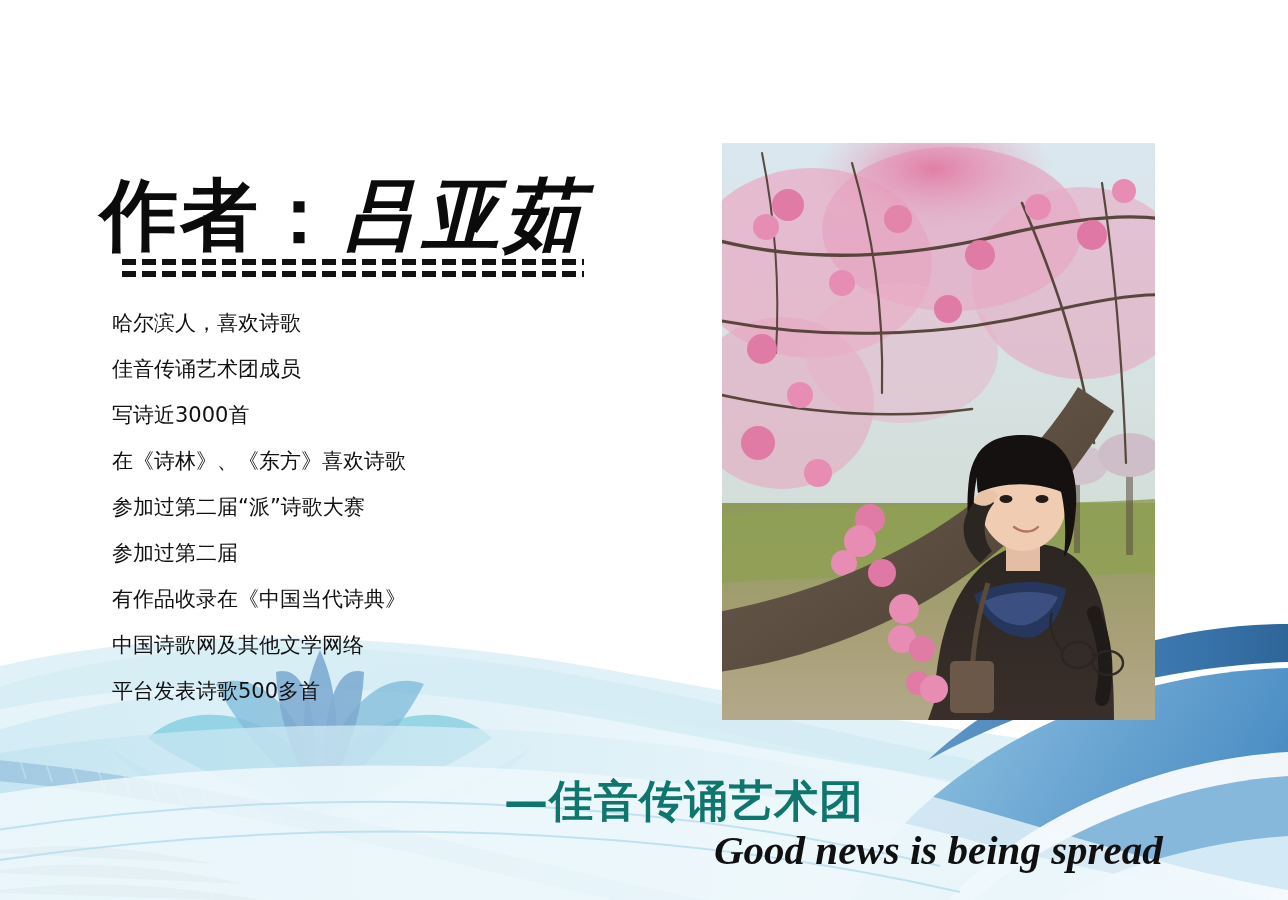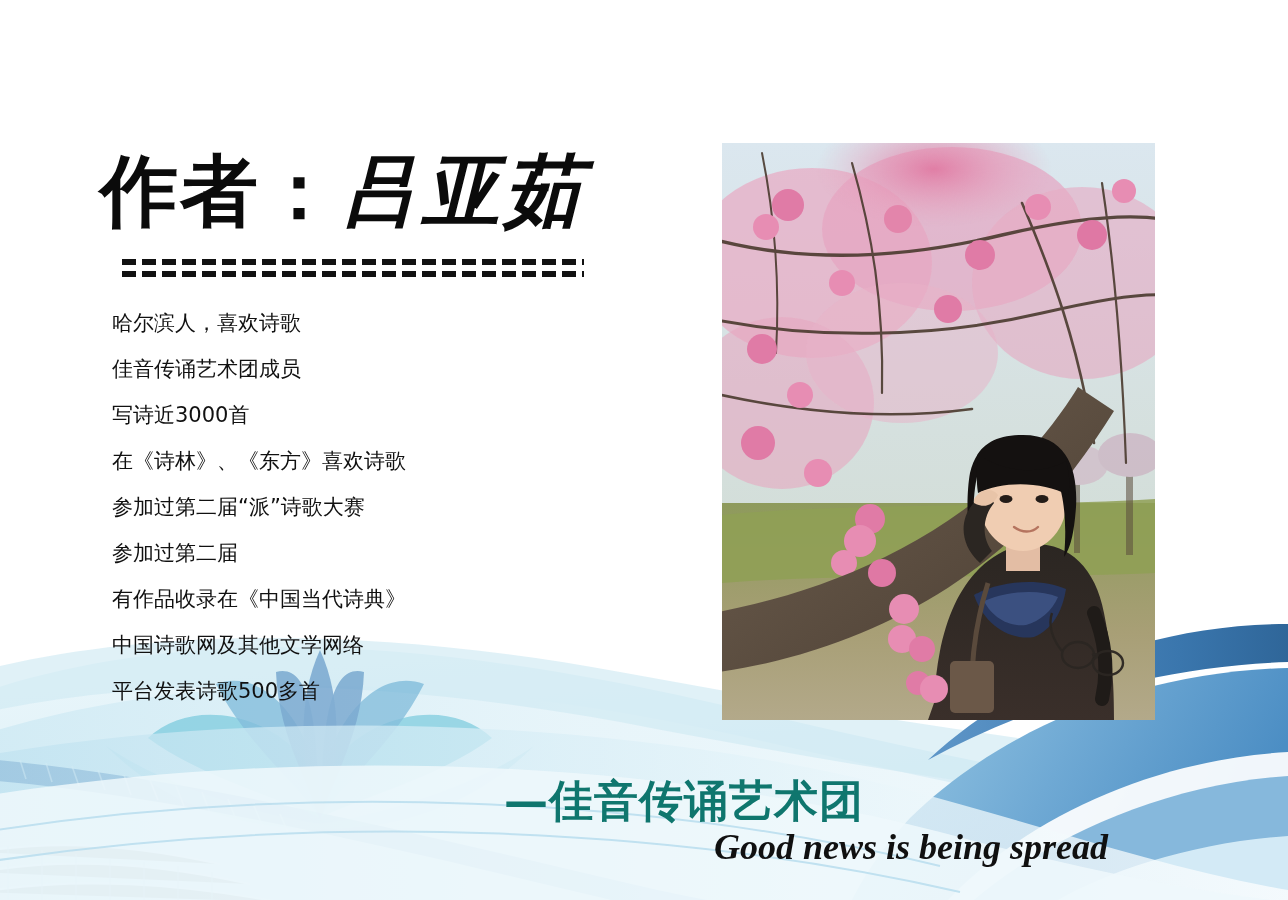"作者：吕亚茹" .title-text { margin-top: none -> 24px }
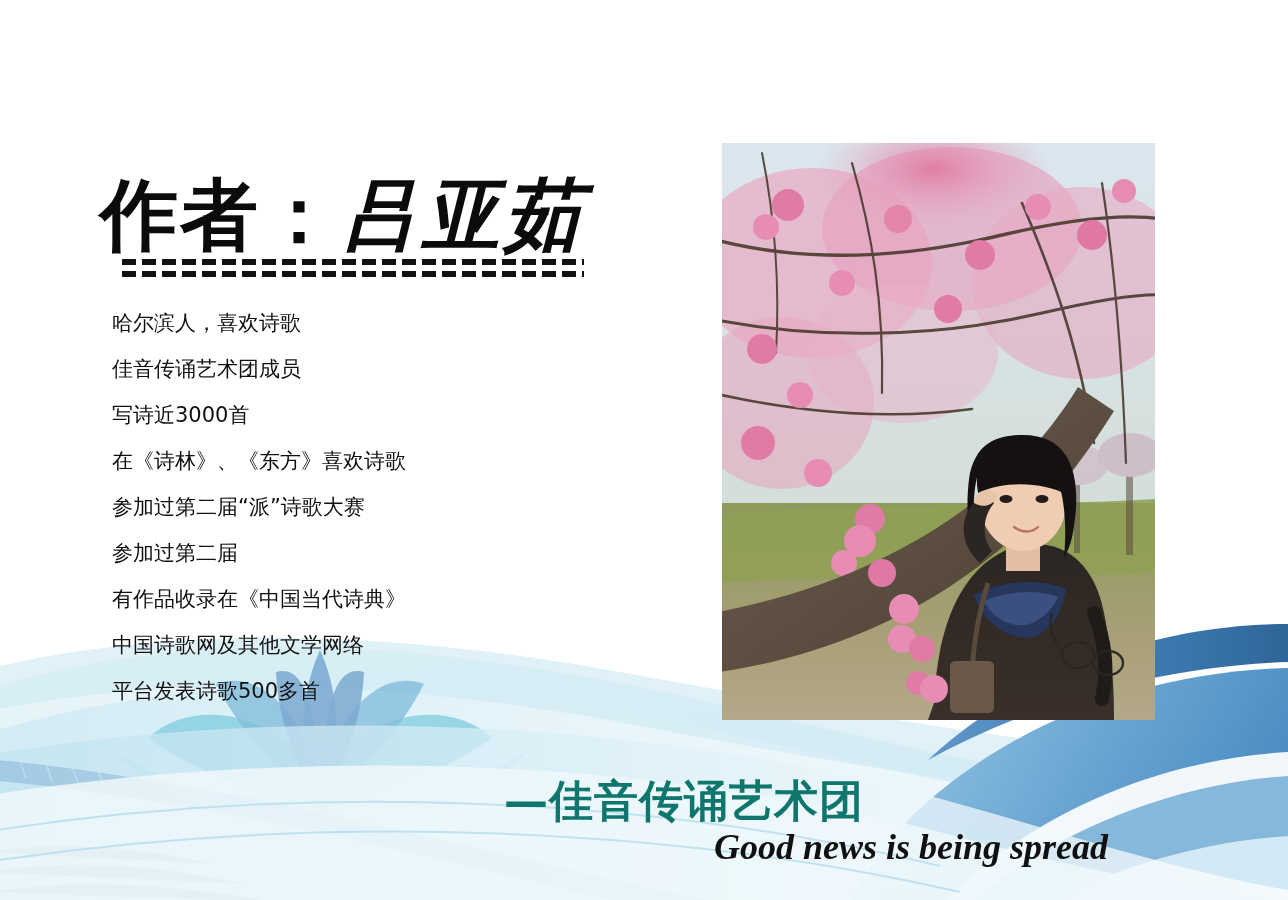"Good news is being spread" .footer-en { font-size: 36px -> 41px }
